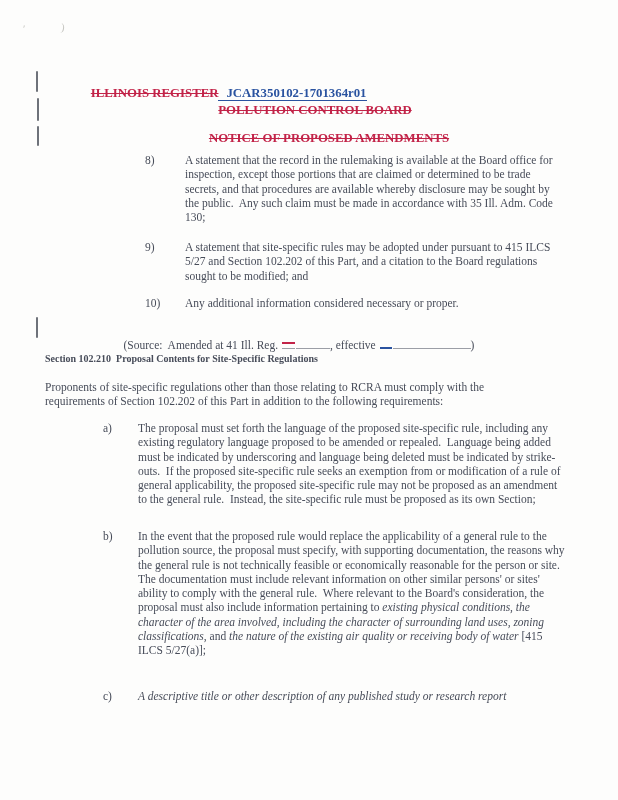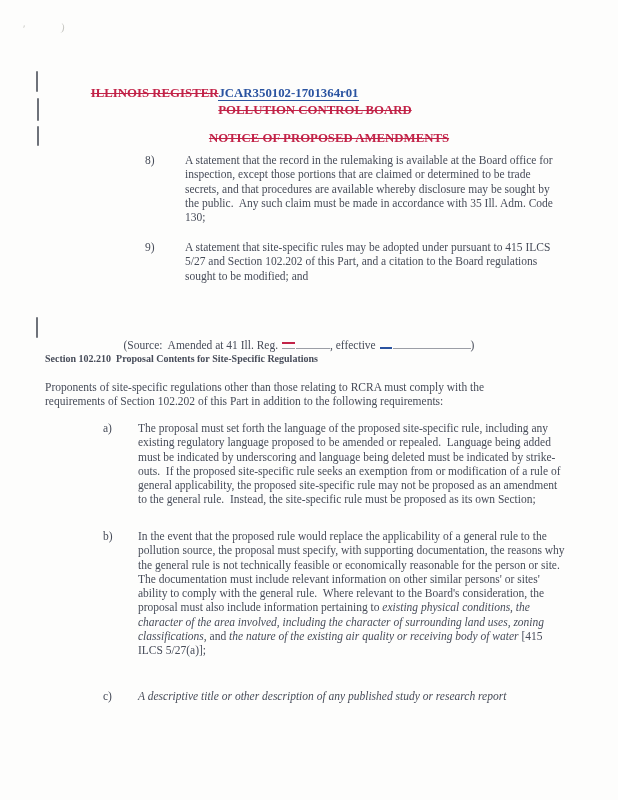"JCAR350102-1701364r01" .jcar { padding-left: 0 -> 8px }
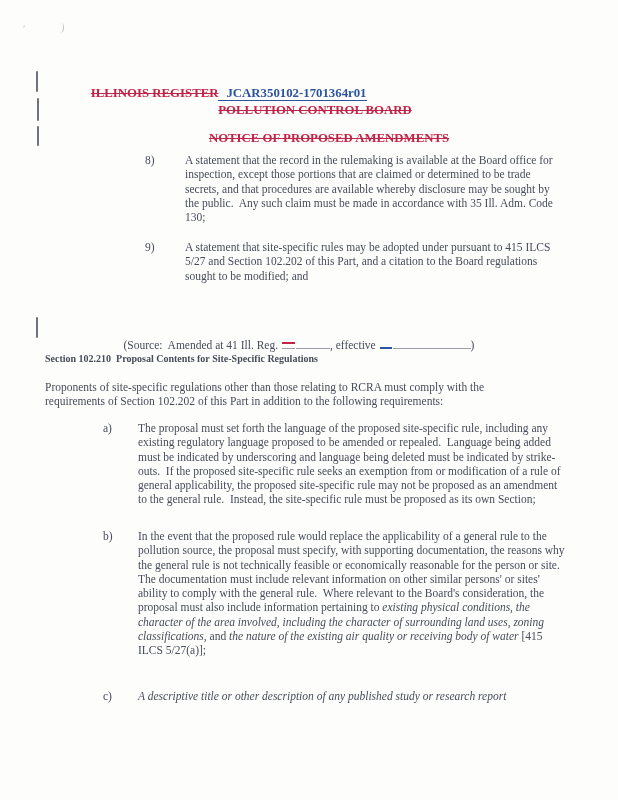"10)" div.abs { html: none -> <div> <div>10)</div> <div>Any additional information considered necessary or proper.</div> </div> }
